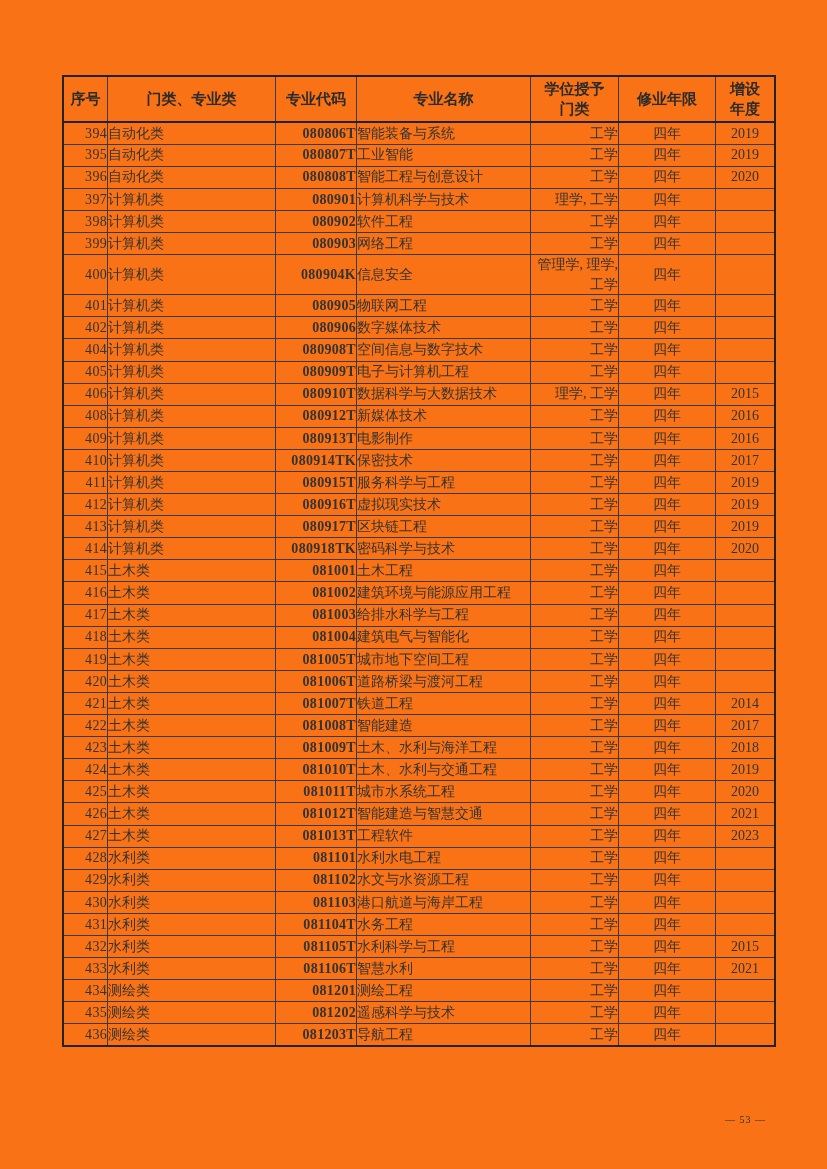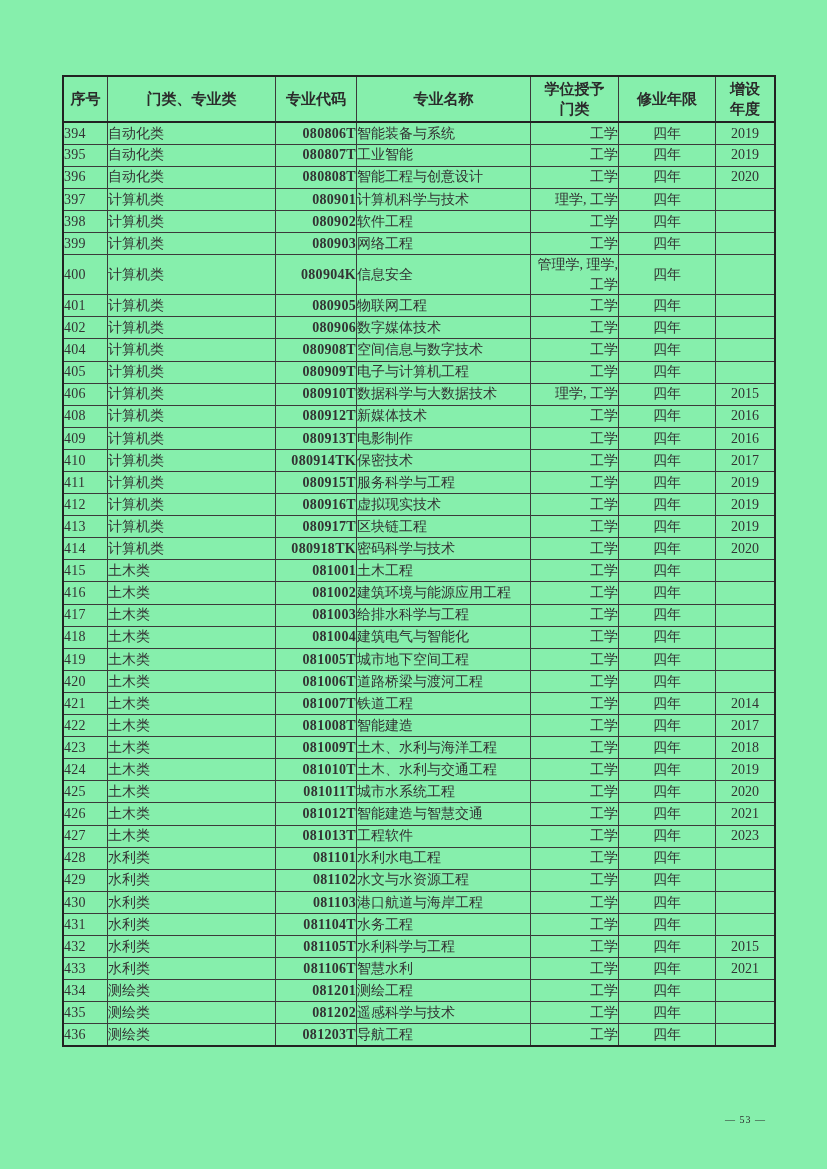"序号" .page { background: #86efac -> #f97316 }
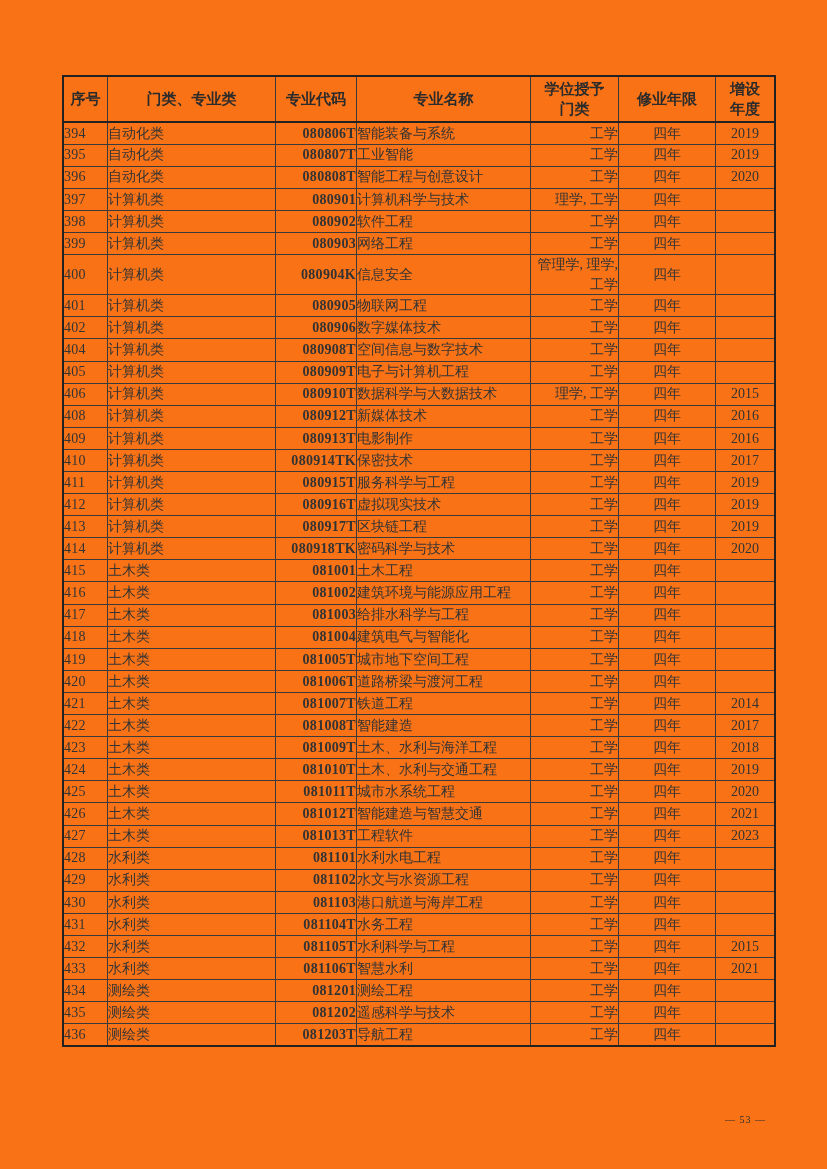"394" .c0 { text-align: left -> right }
